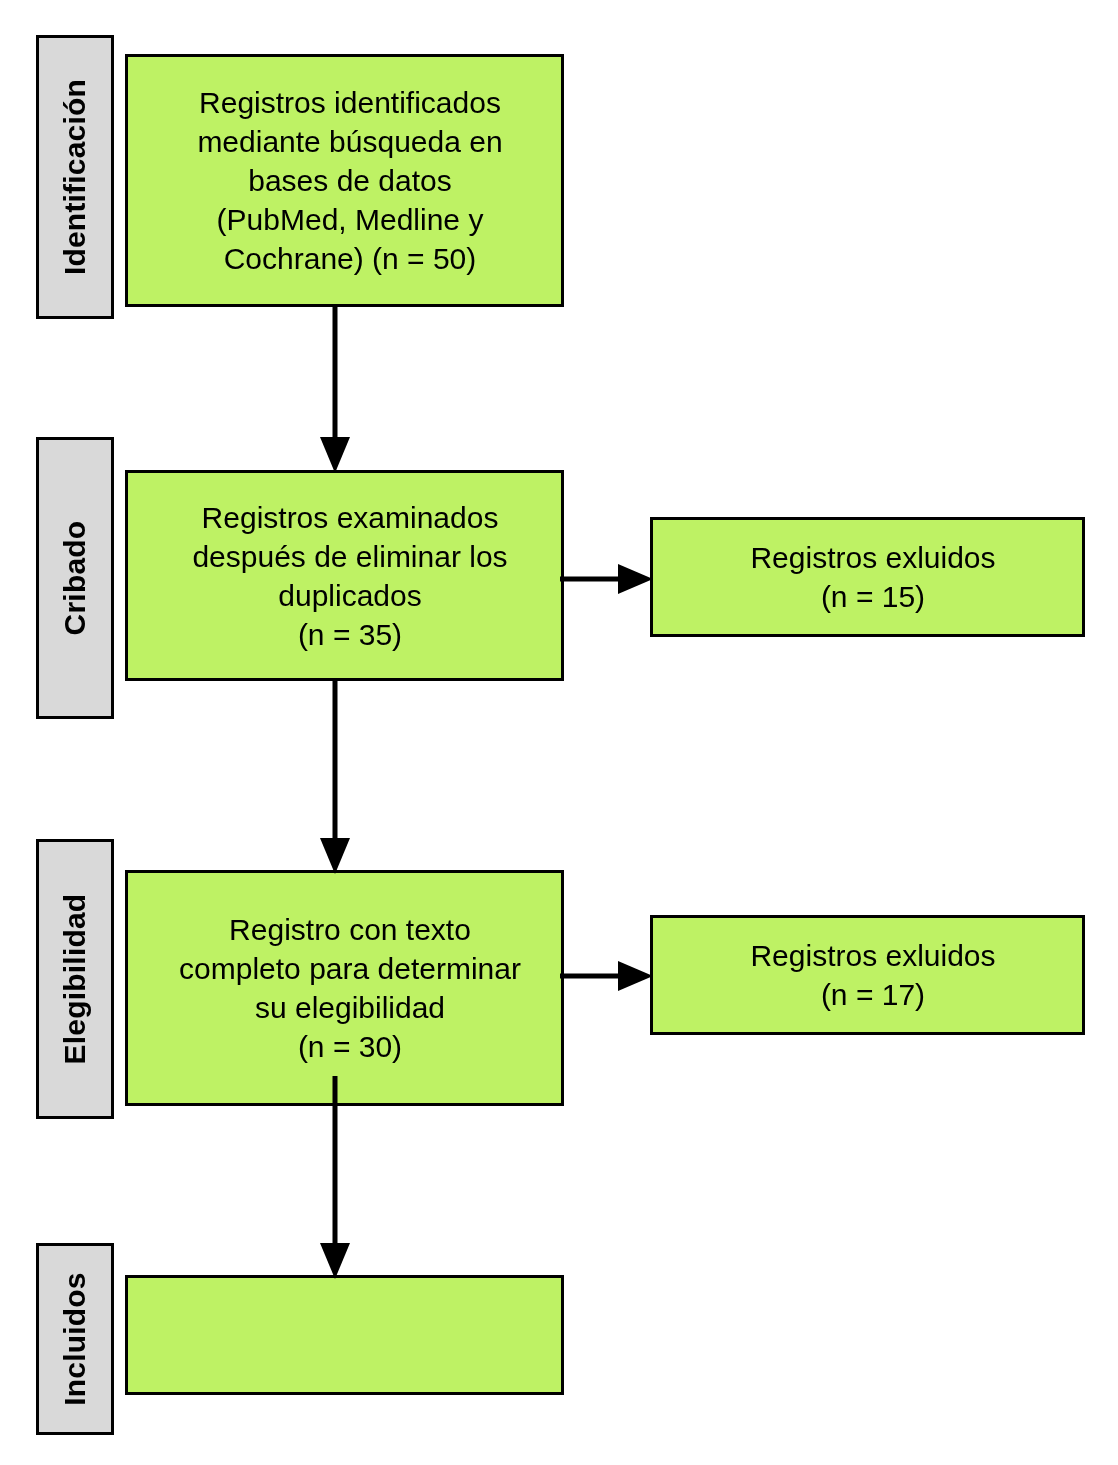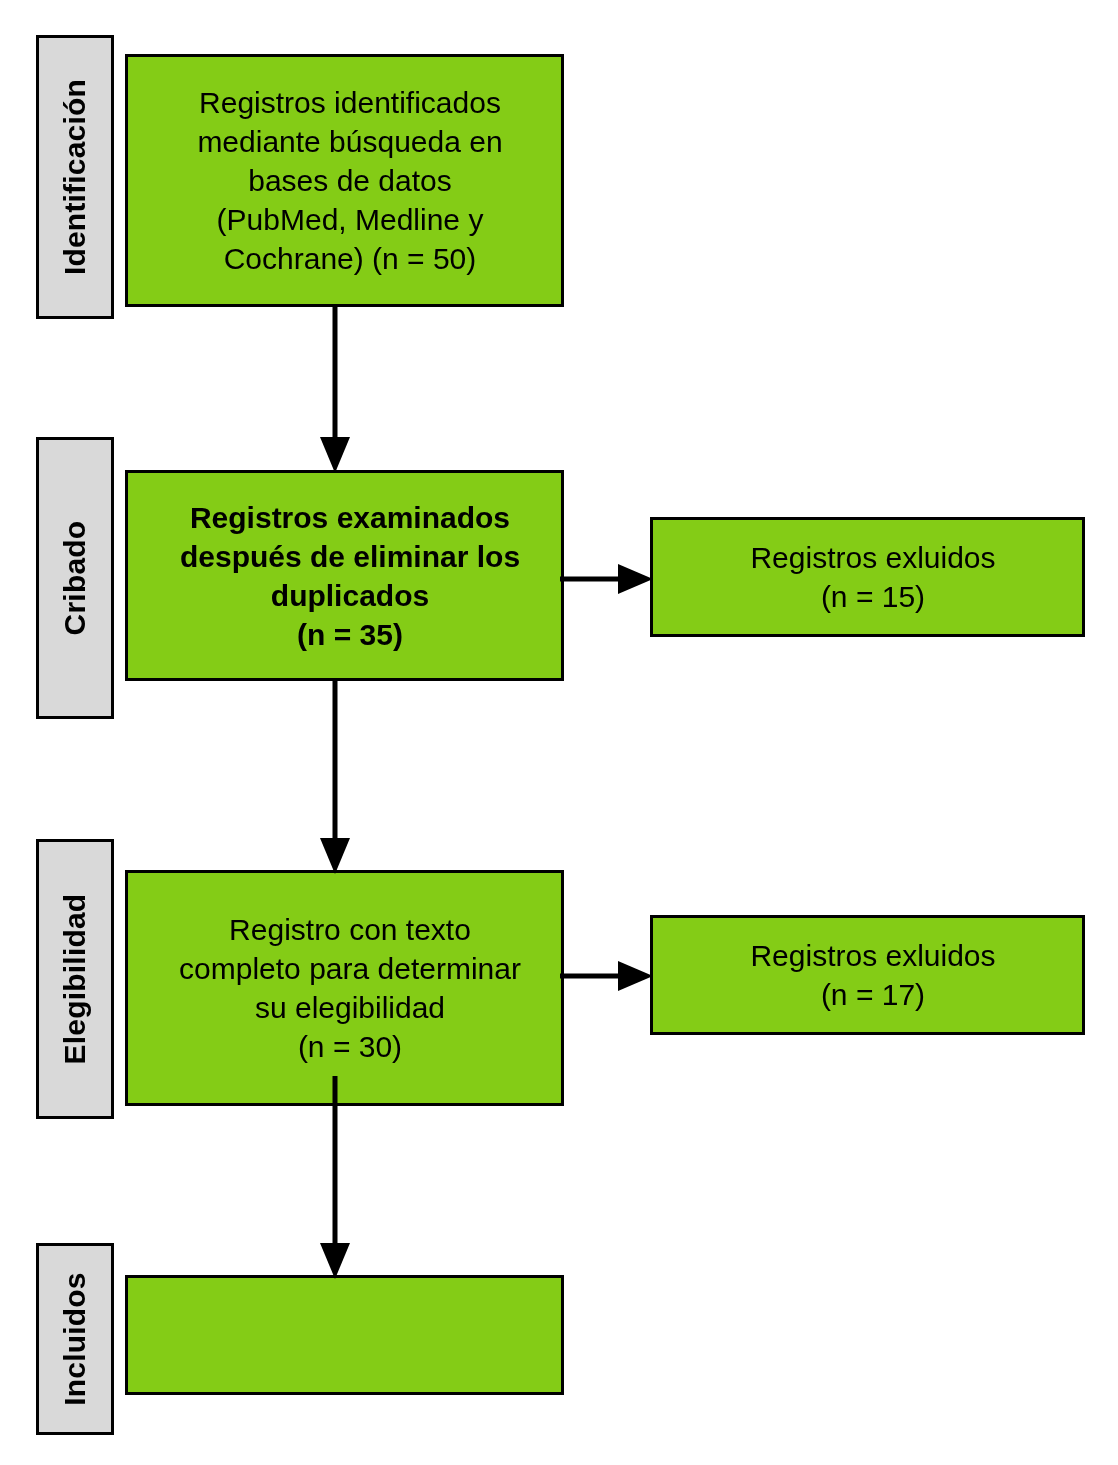"Registros identificados" .flow-box { background: #84cc16 -> #bef264 }
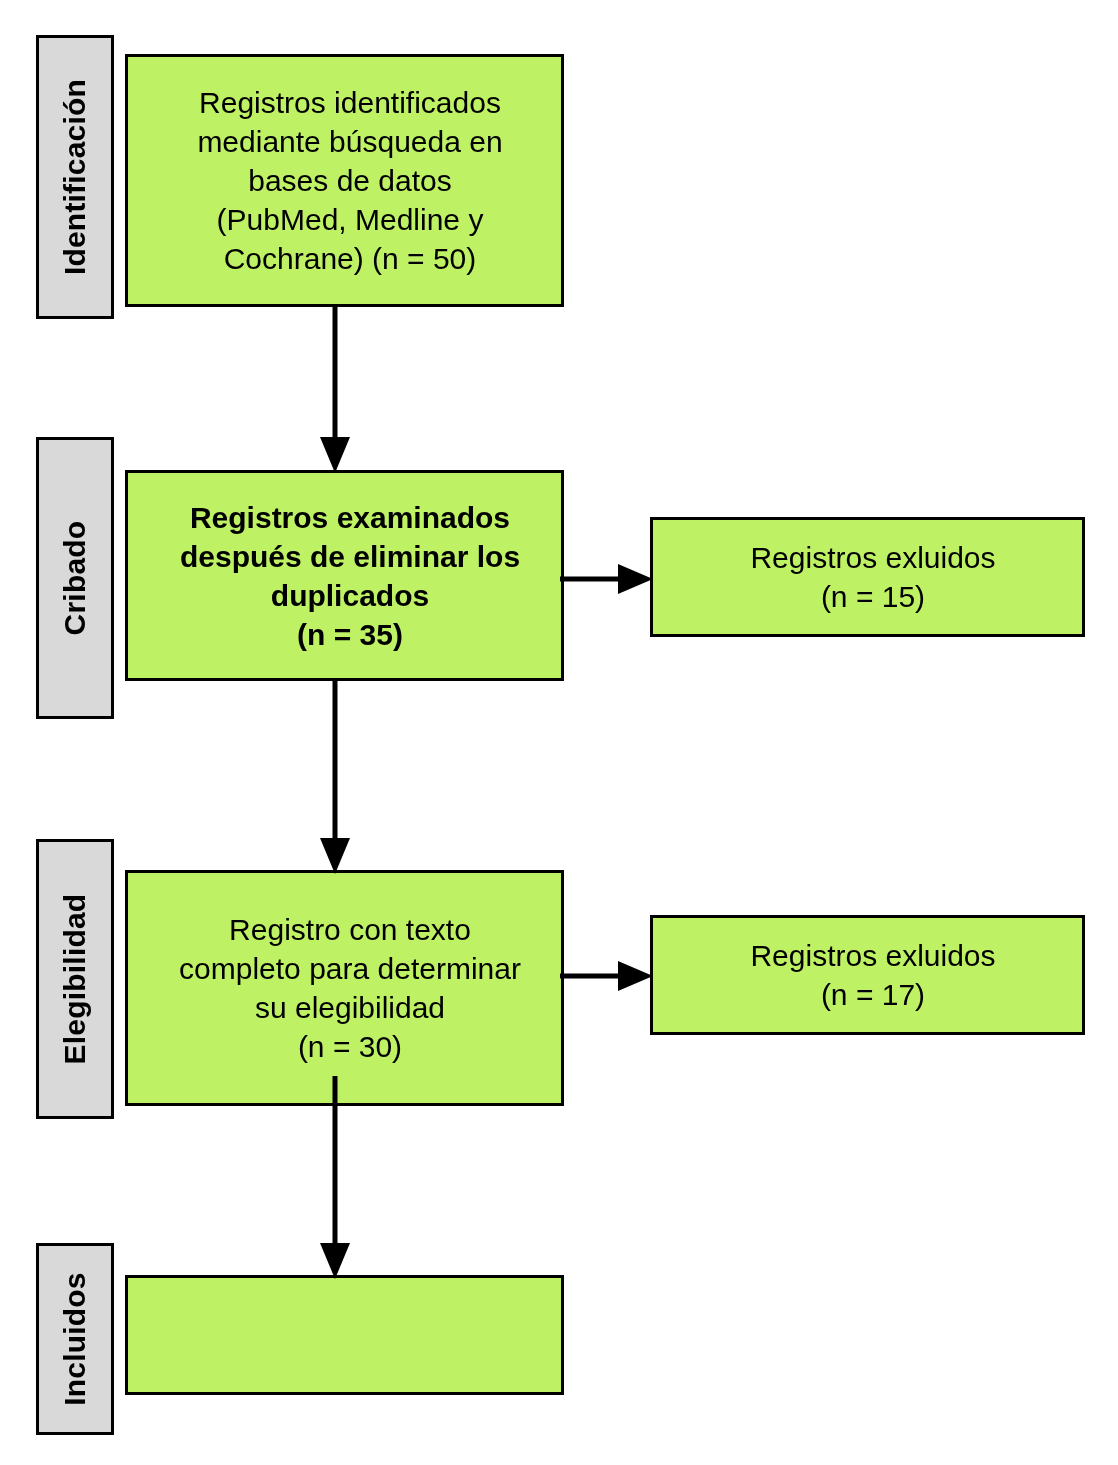"Registros examinados" div.flow-box { font-weight: bold -> none }
